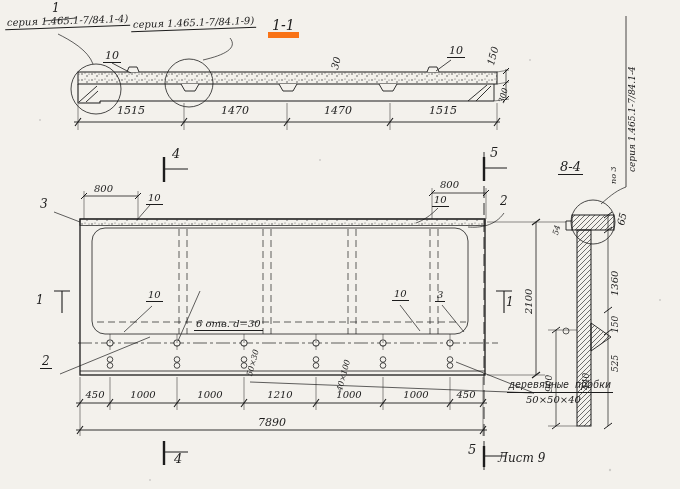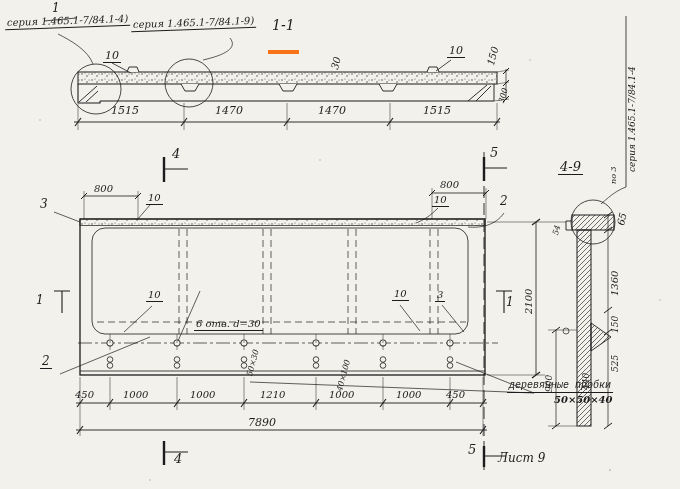"1-1" .uu { border-bottom: 4px solid #f97316 -> 6px solid #f97316; padding: 0 4px 18px 4px -> 0 4px 0 4px }
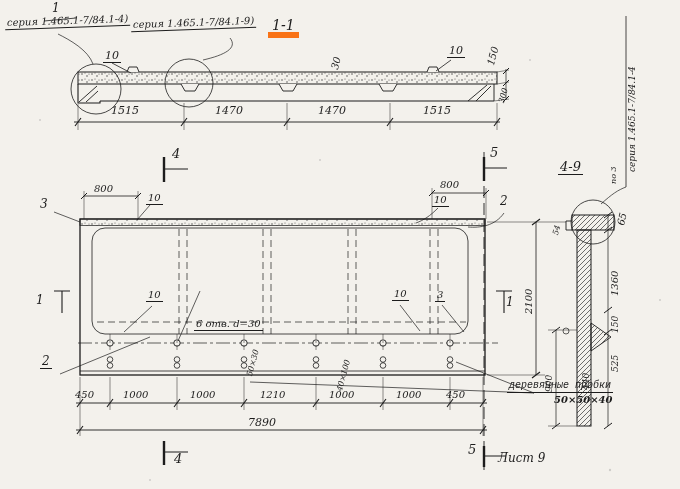"1515" .ctr { text-align: none -> center }
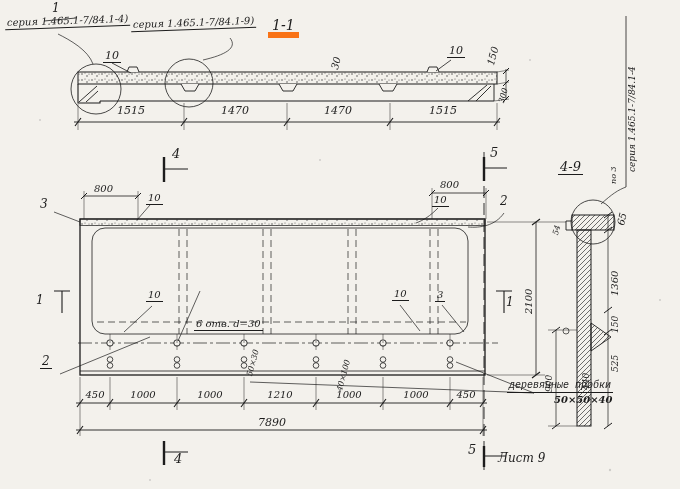"4-9" span.hw { text: 4-9 -> 8-4 }
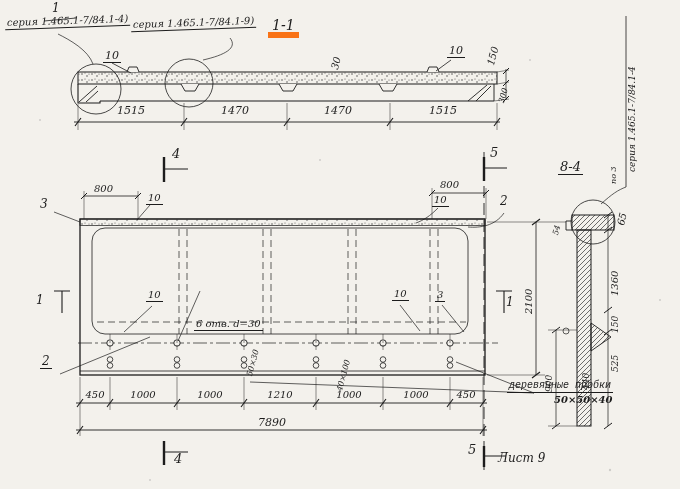"50×50×40" span.hw { font-weight: bold -> none; left: 554px -> 526px }
